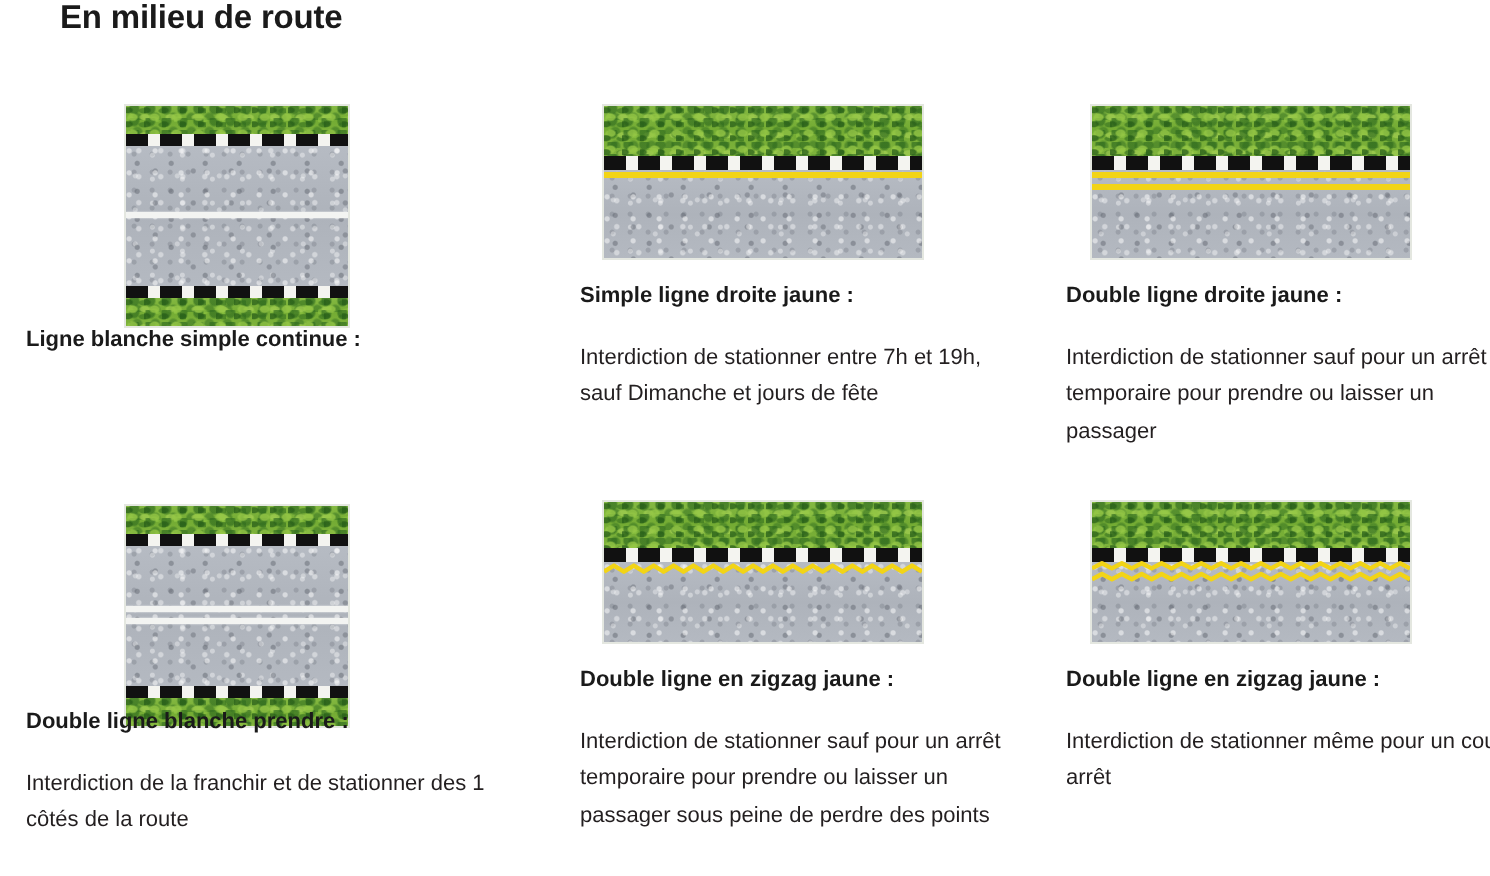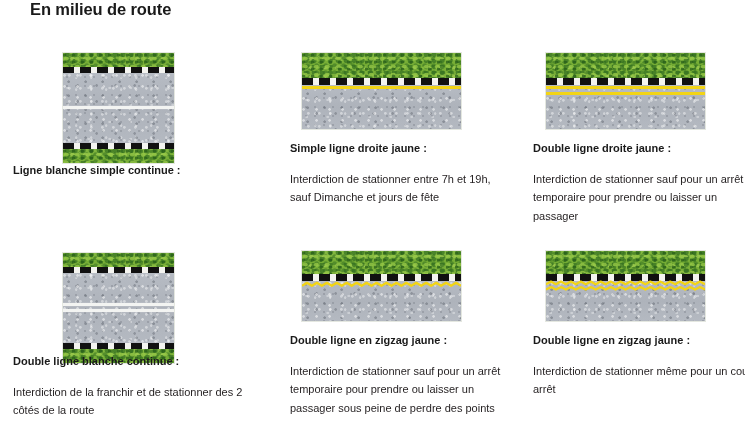"Double ligne blanche continue :" span.ttl { text: continue -> prendre }
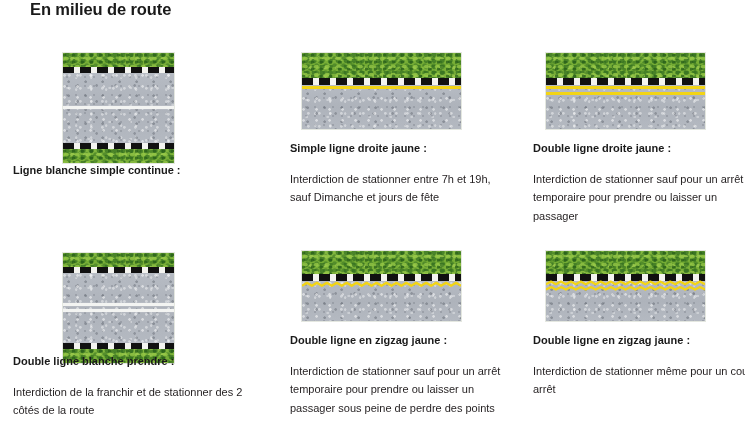"Interdiction de la franchir et" span.body { text: 2 -> 1 }
